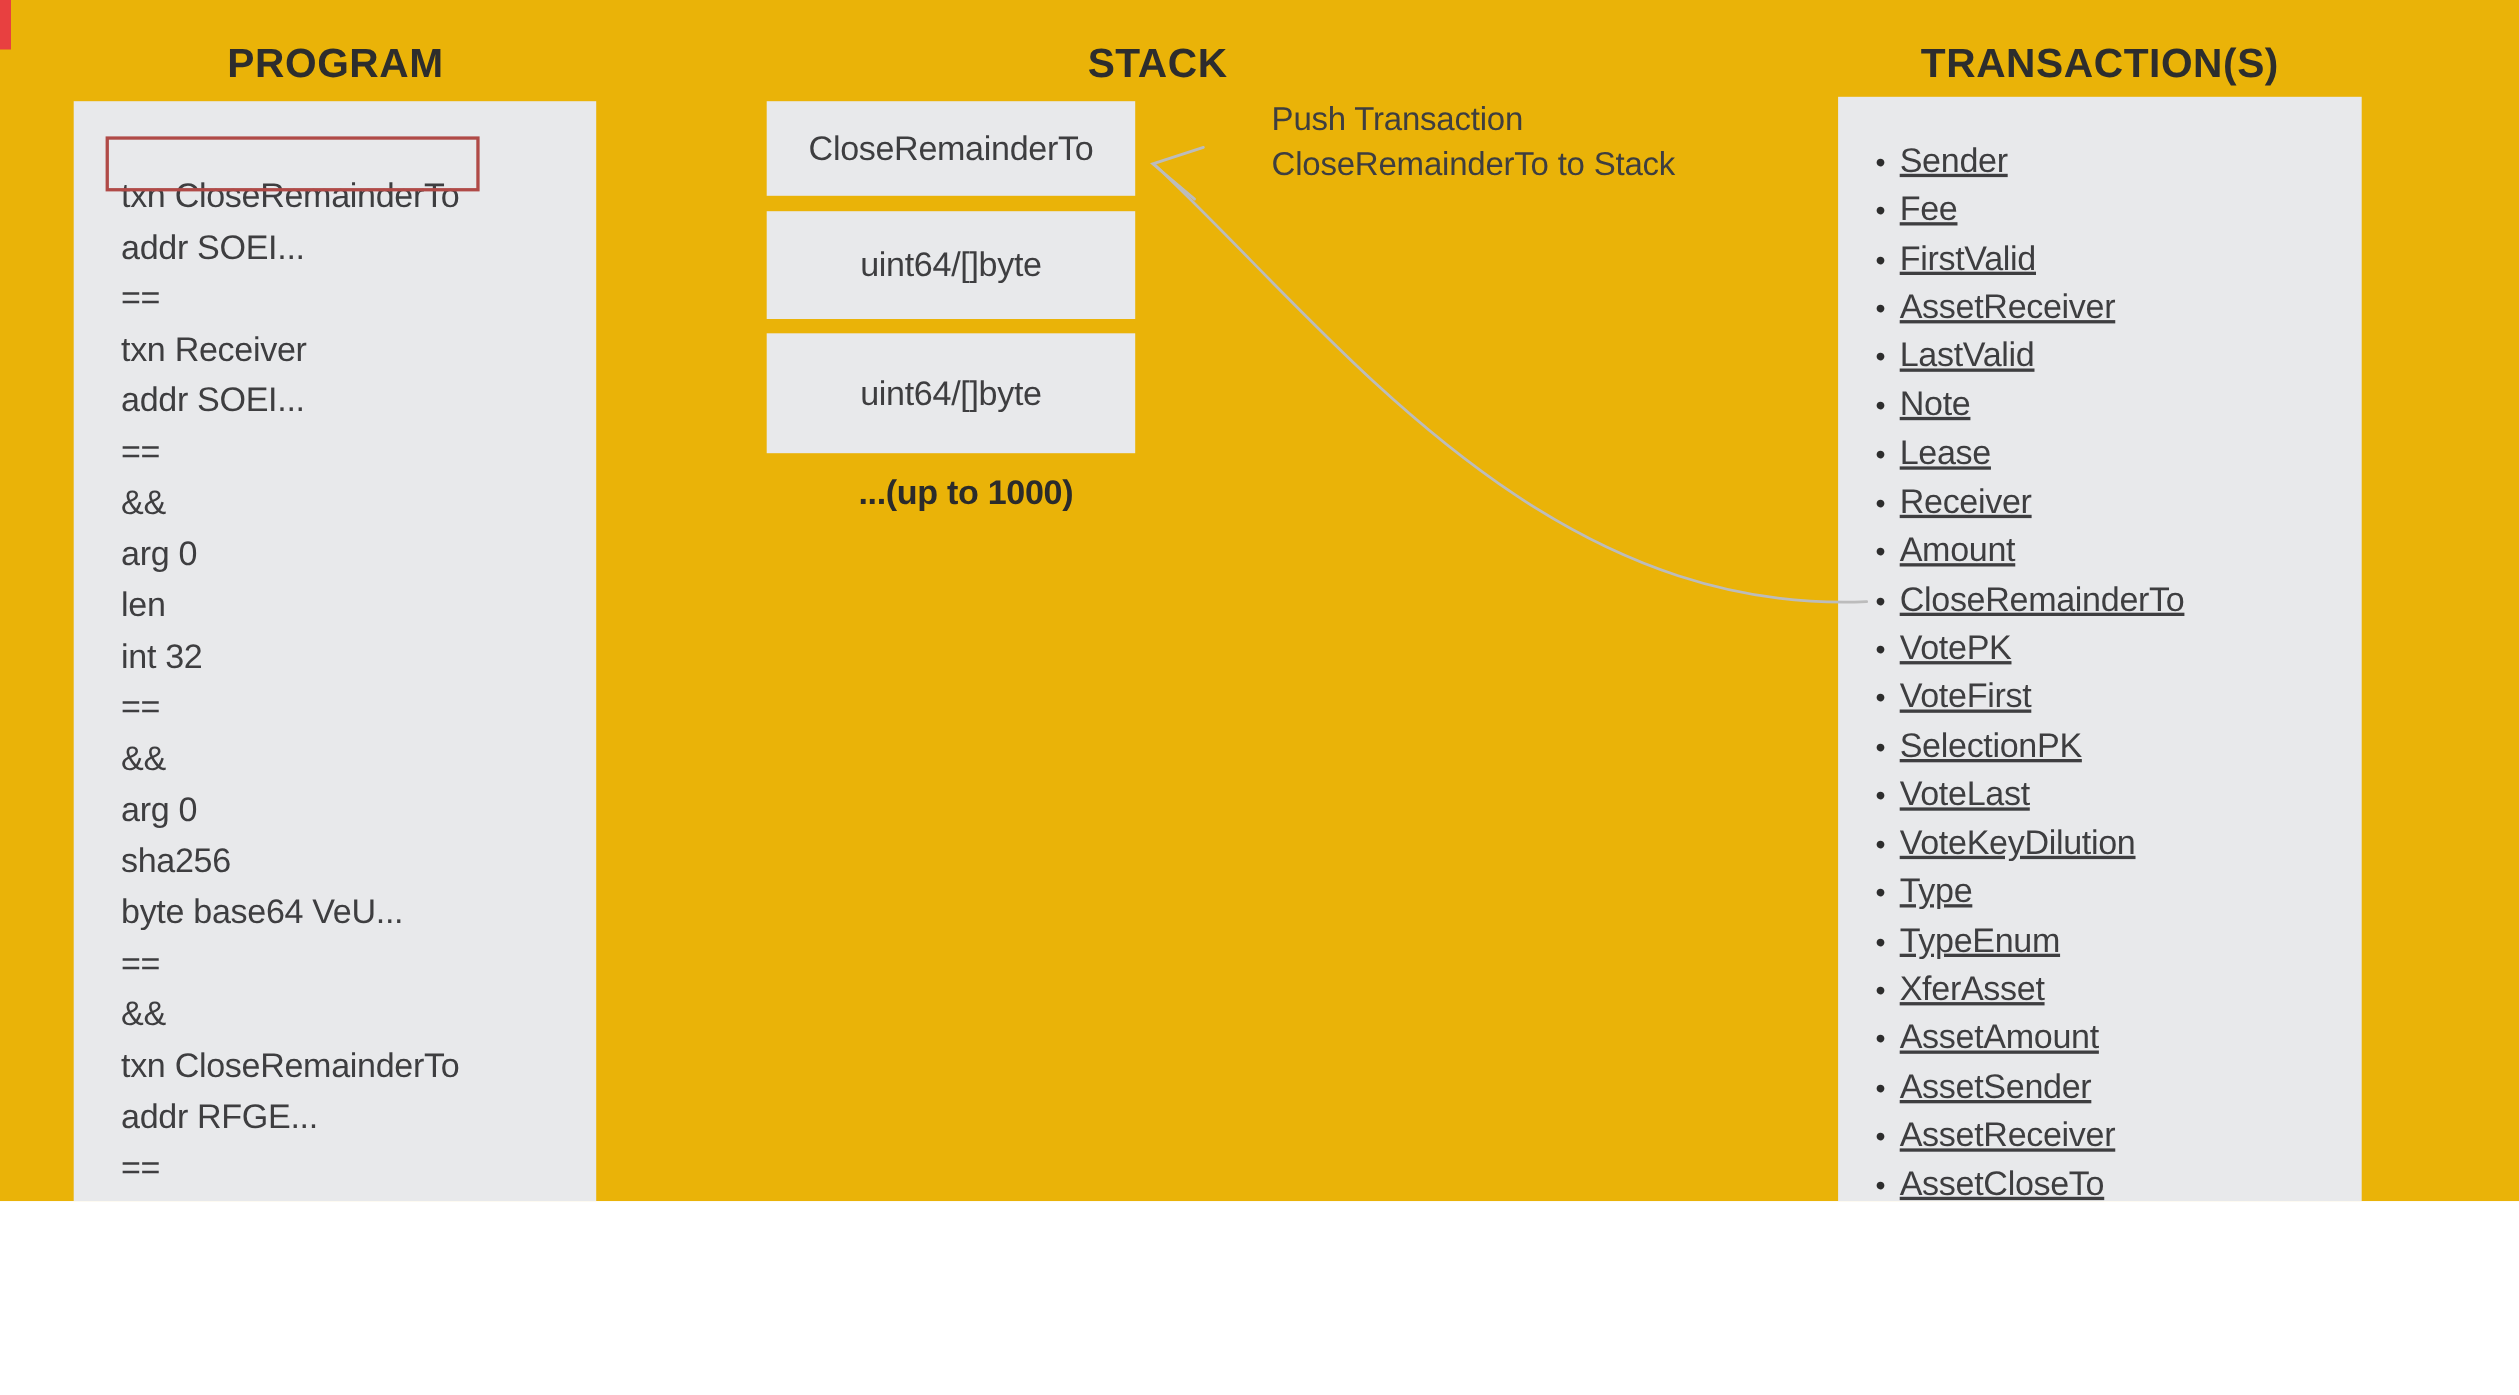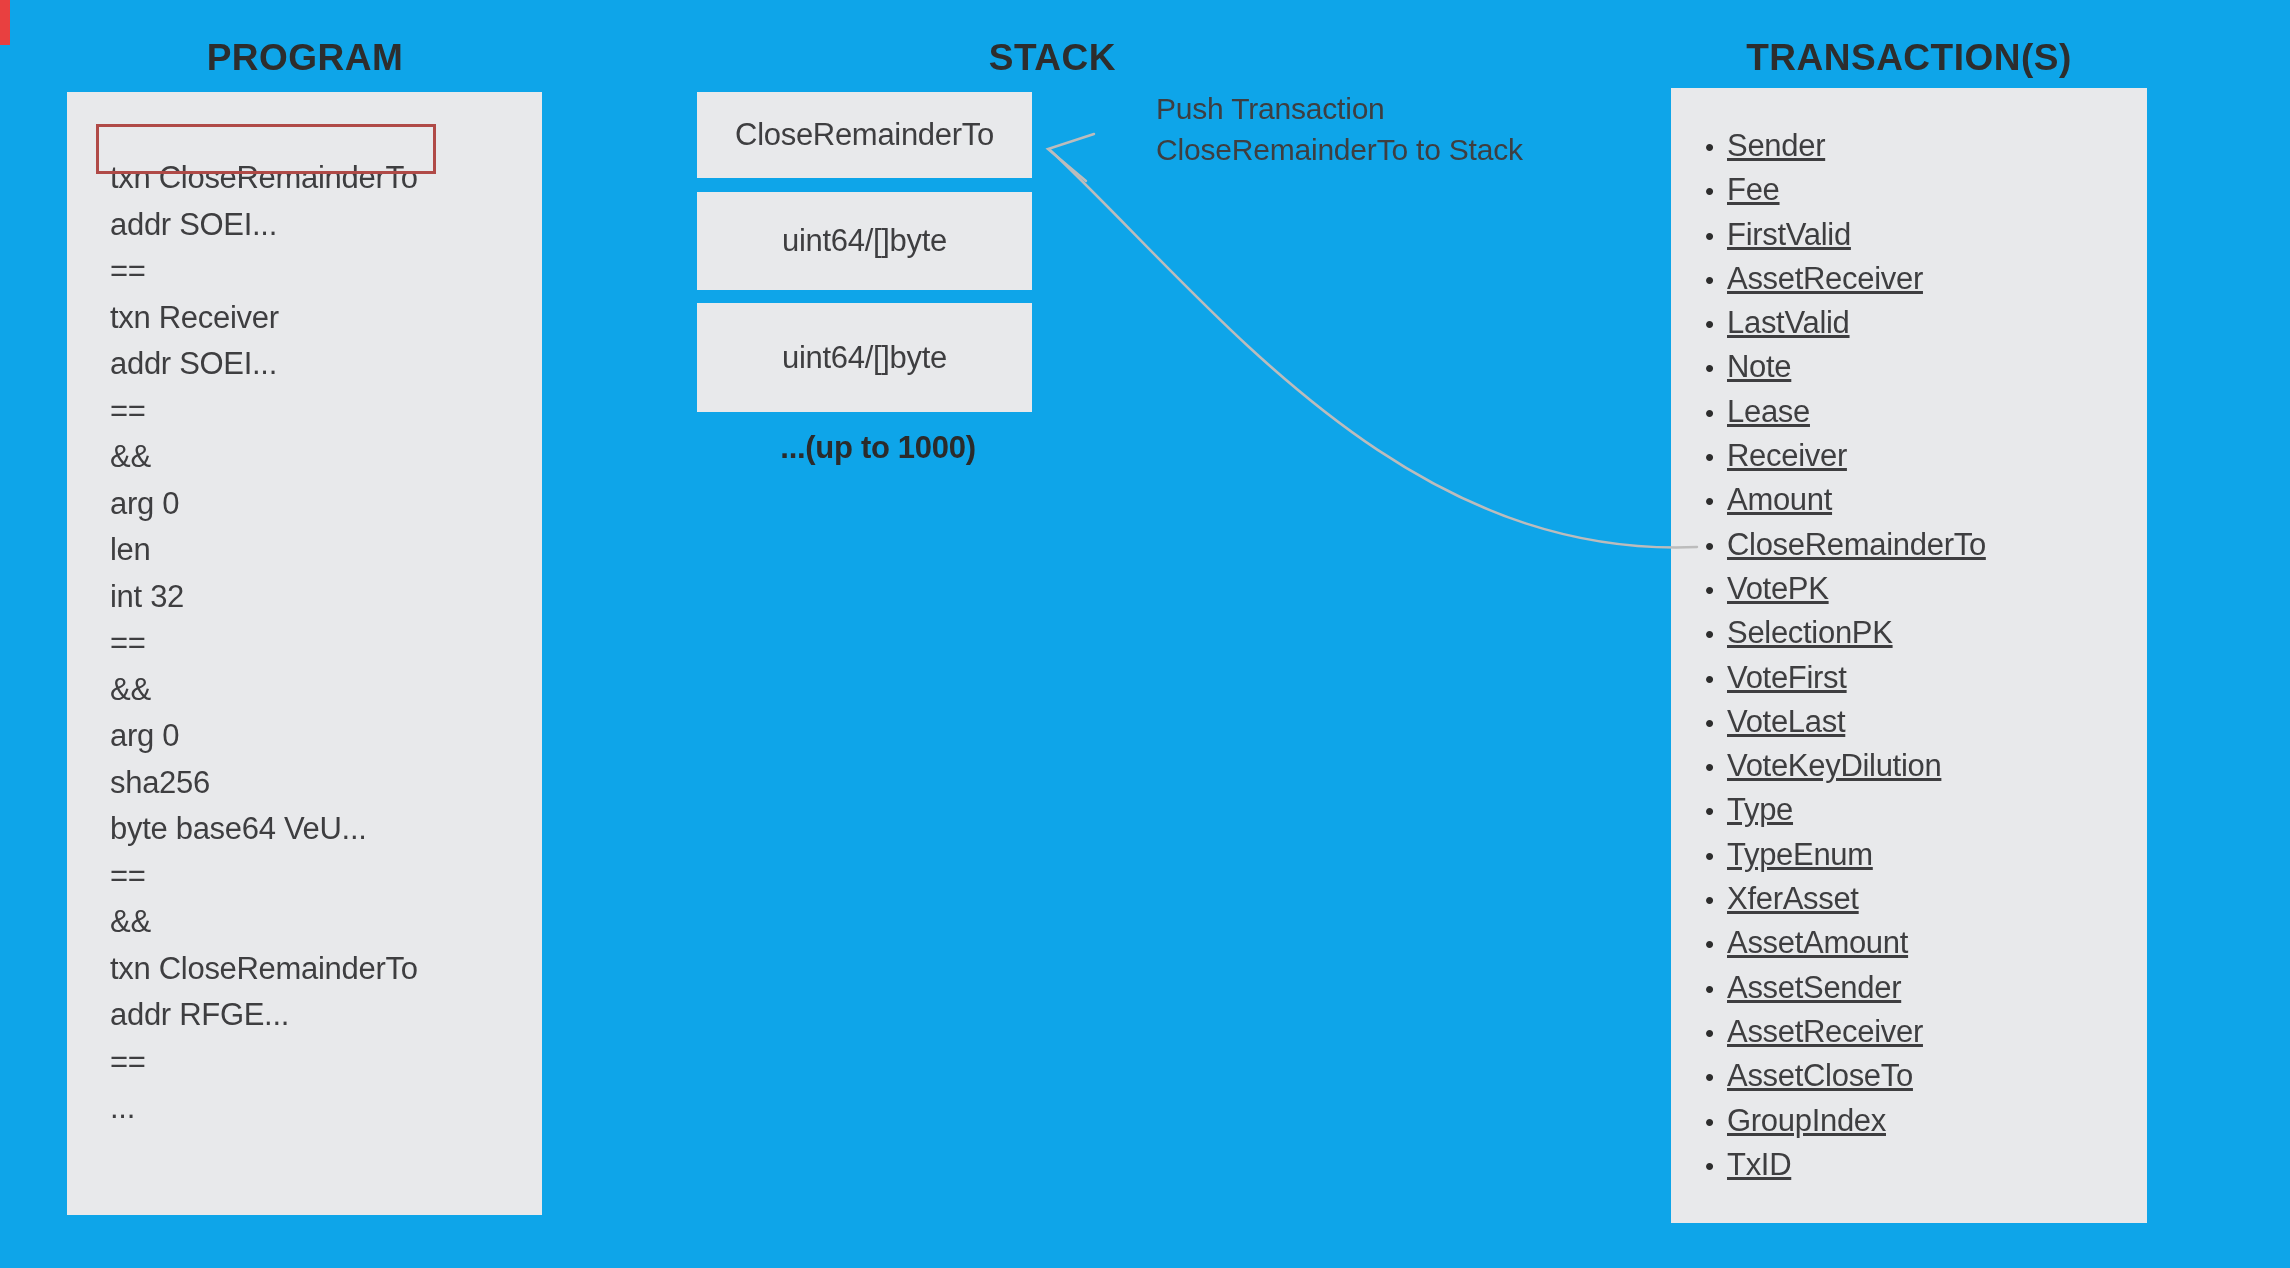"PROGRAM" #canvas { background: #0ea5e9 -> #eab308; height: 1268px -> 1092px }
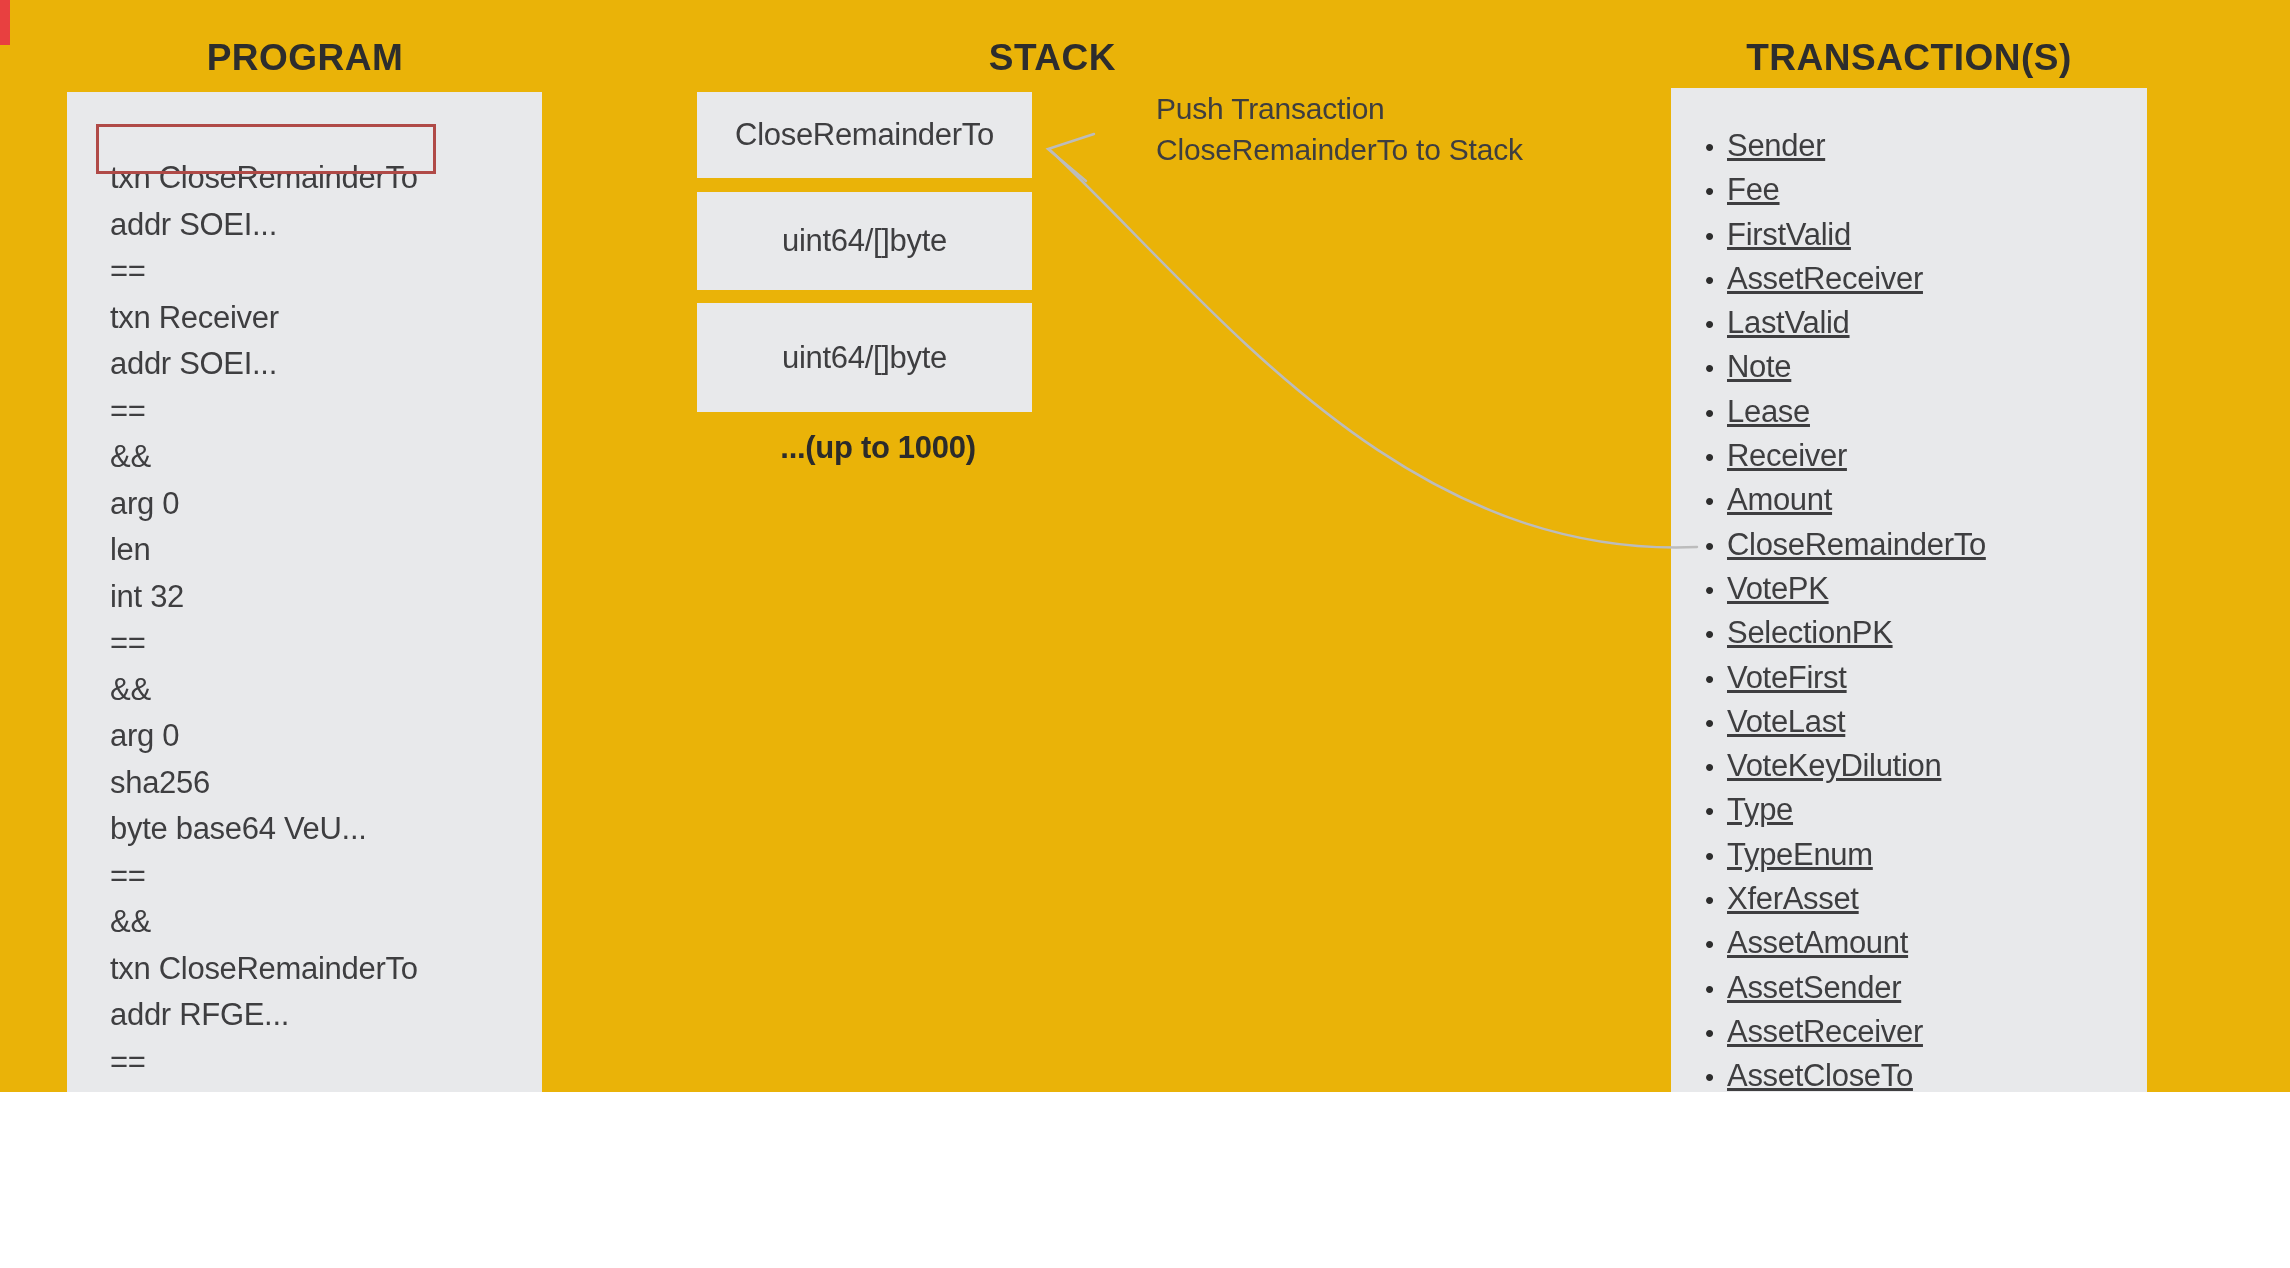"• SelectionPK" div.tx-row { order: before "• VoteFirst" -> after "• VoteFirst" }
